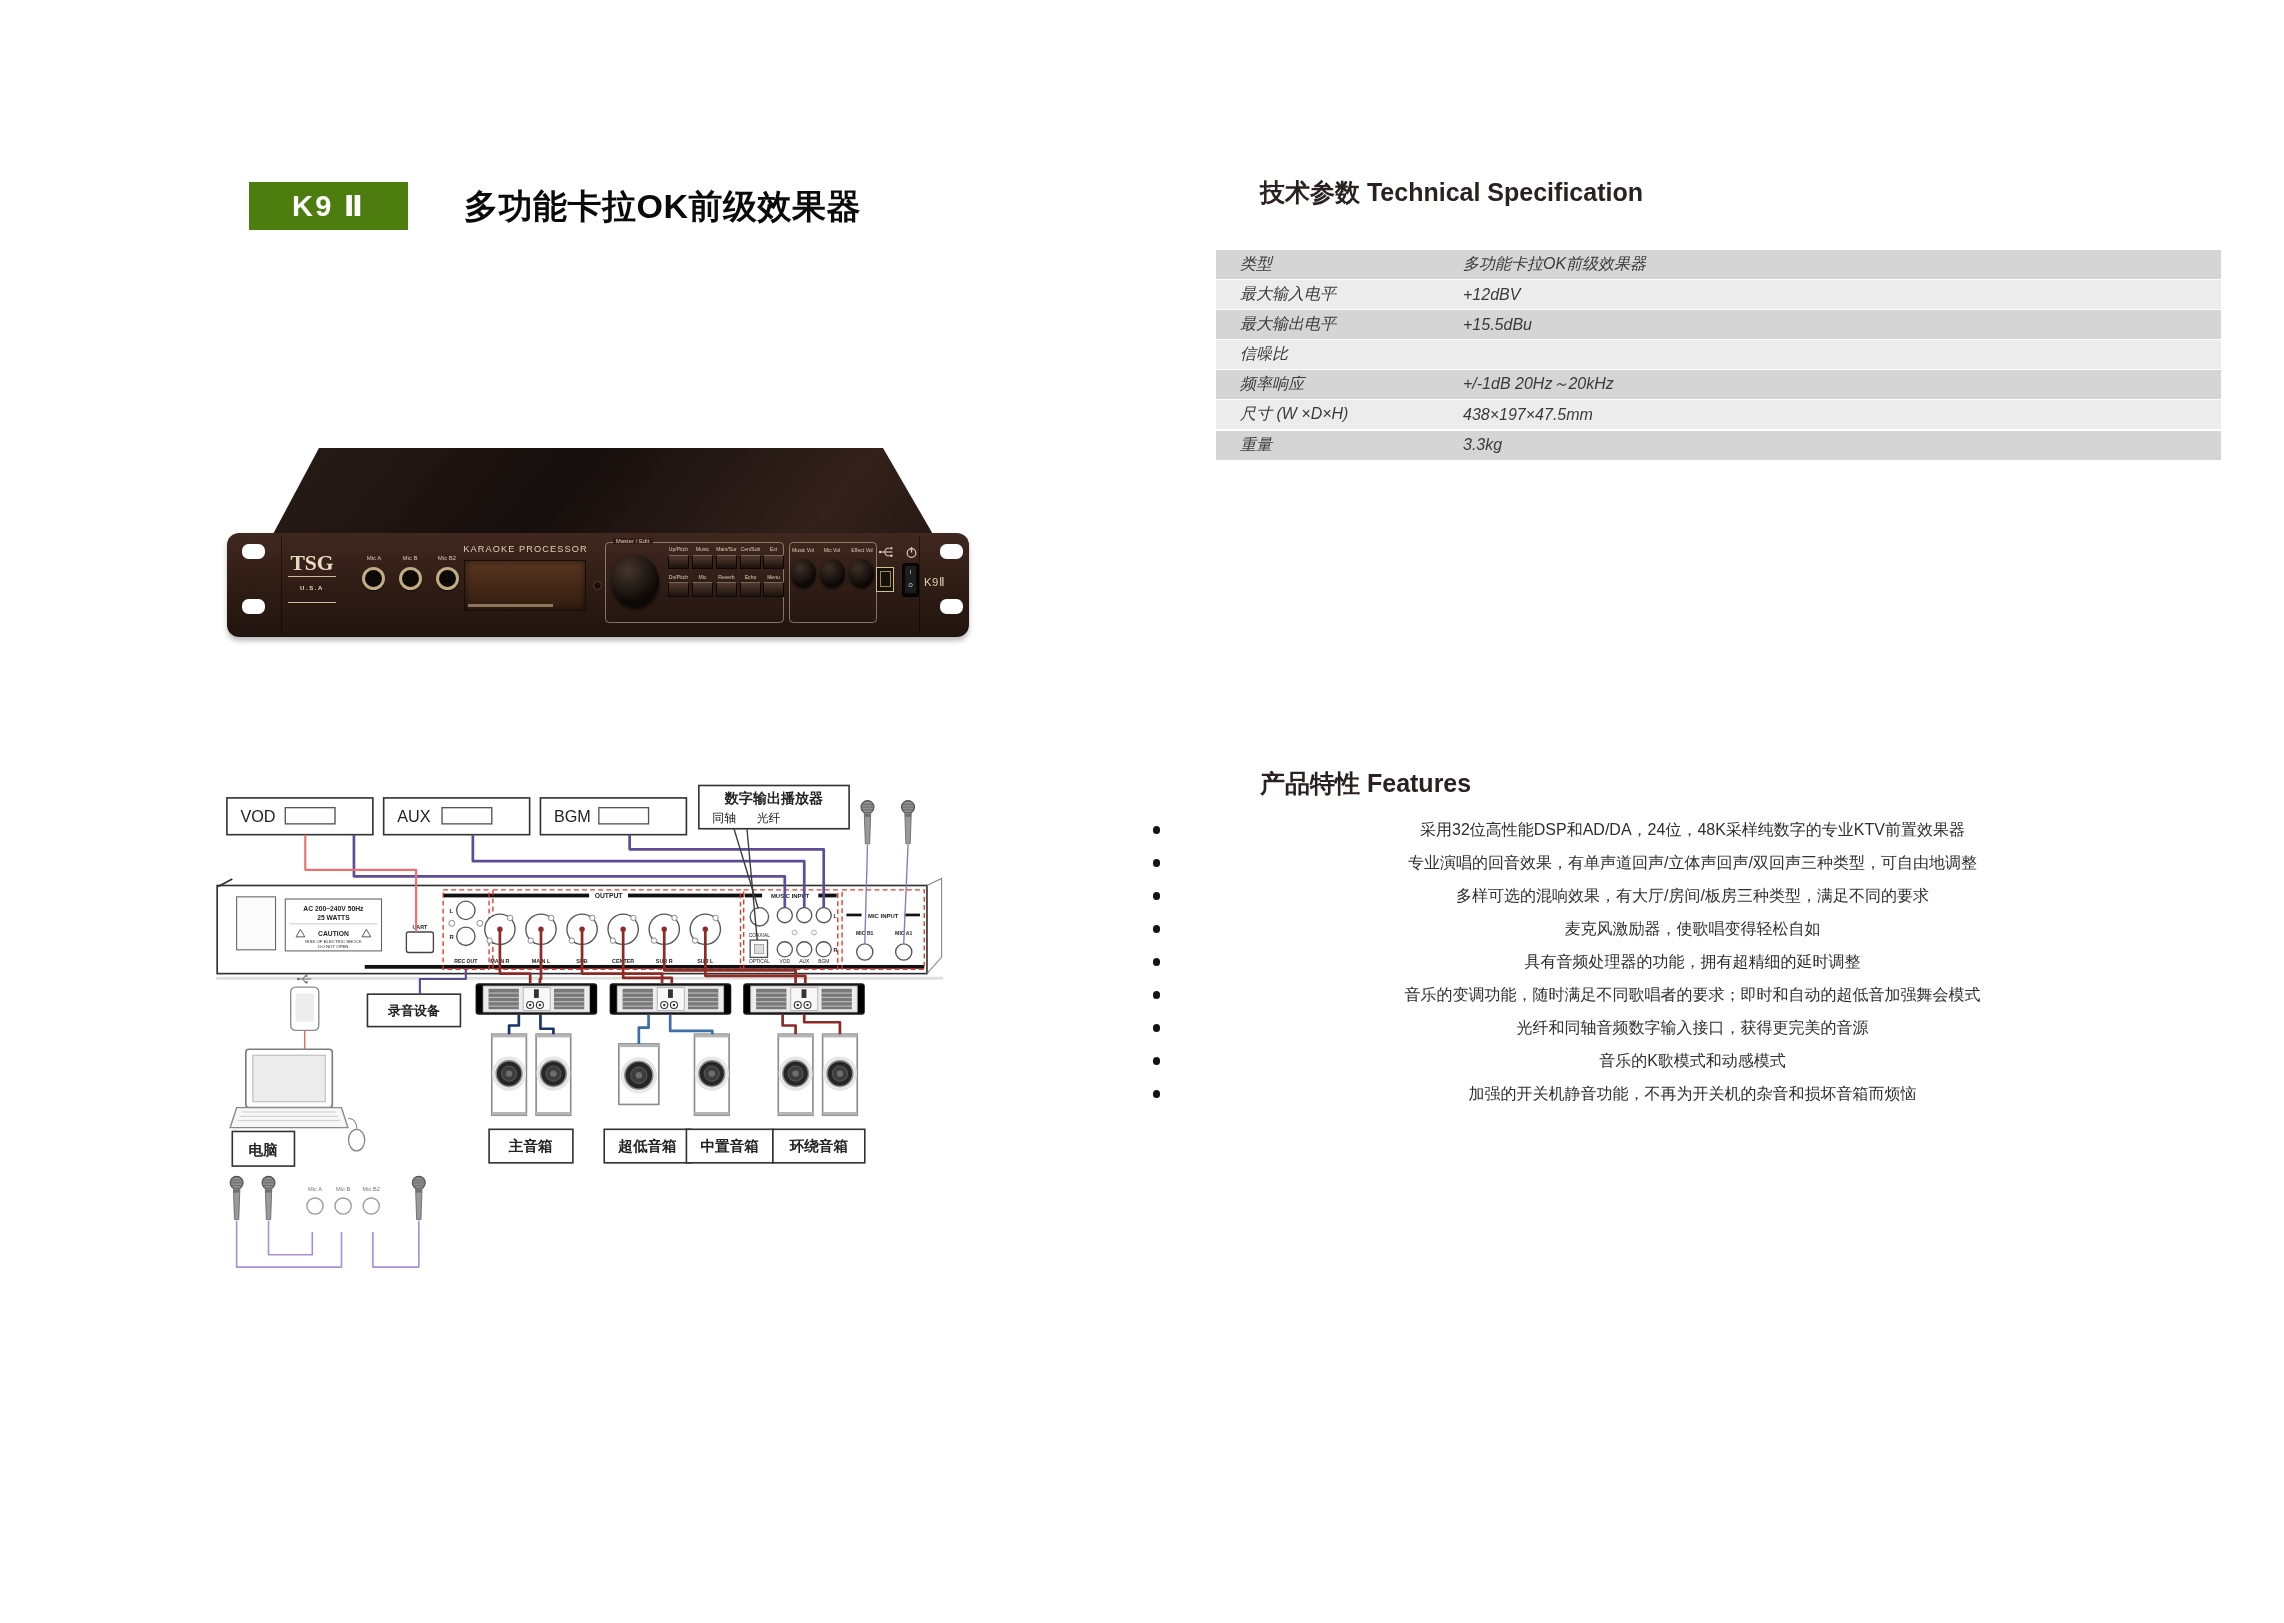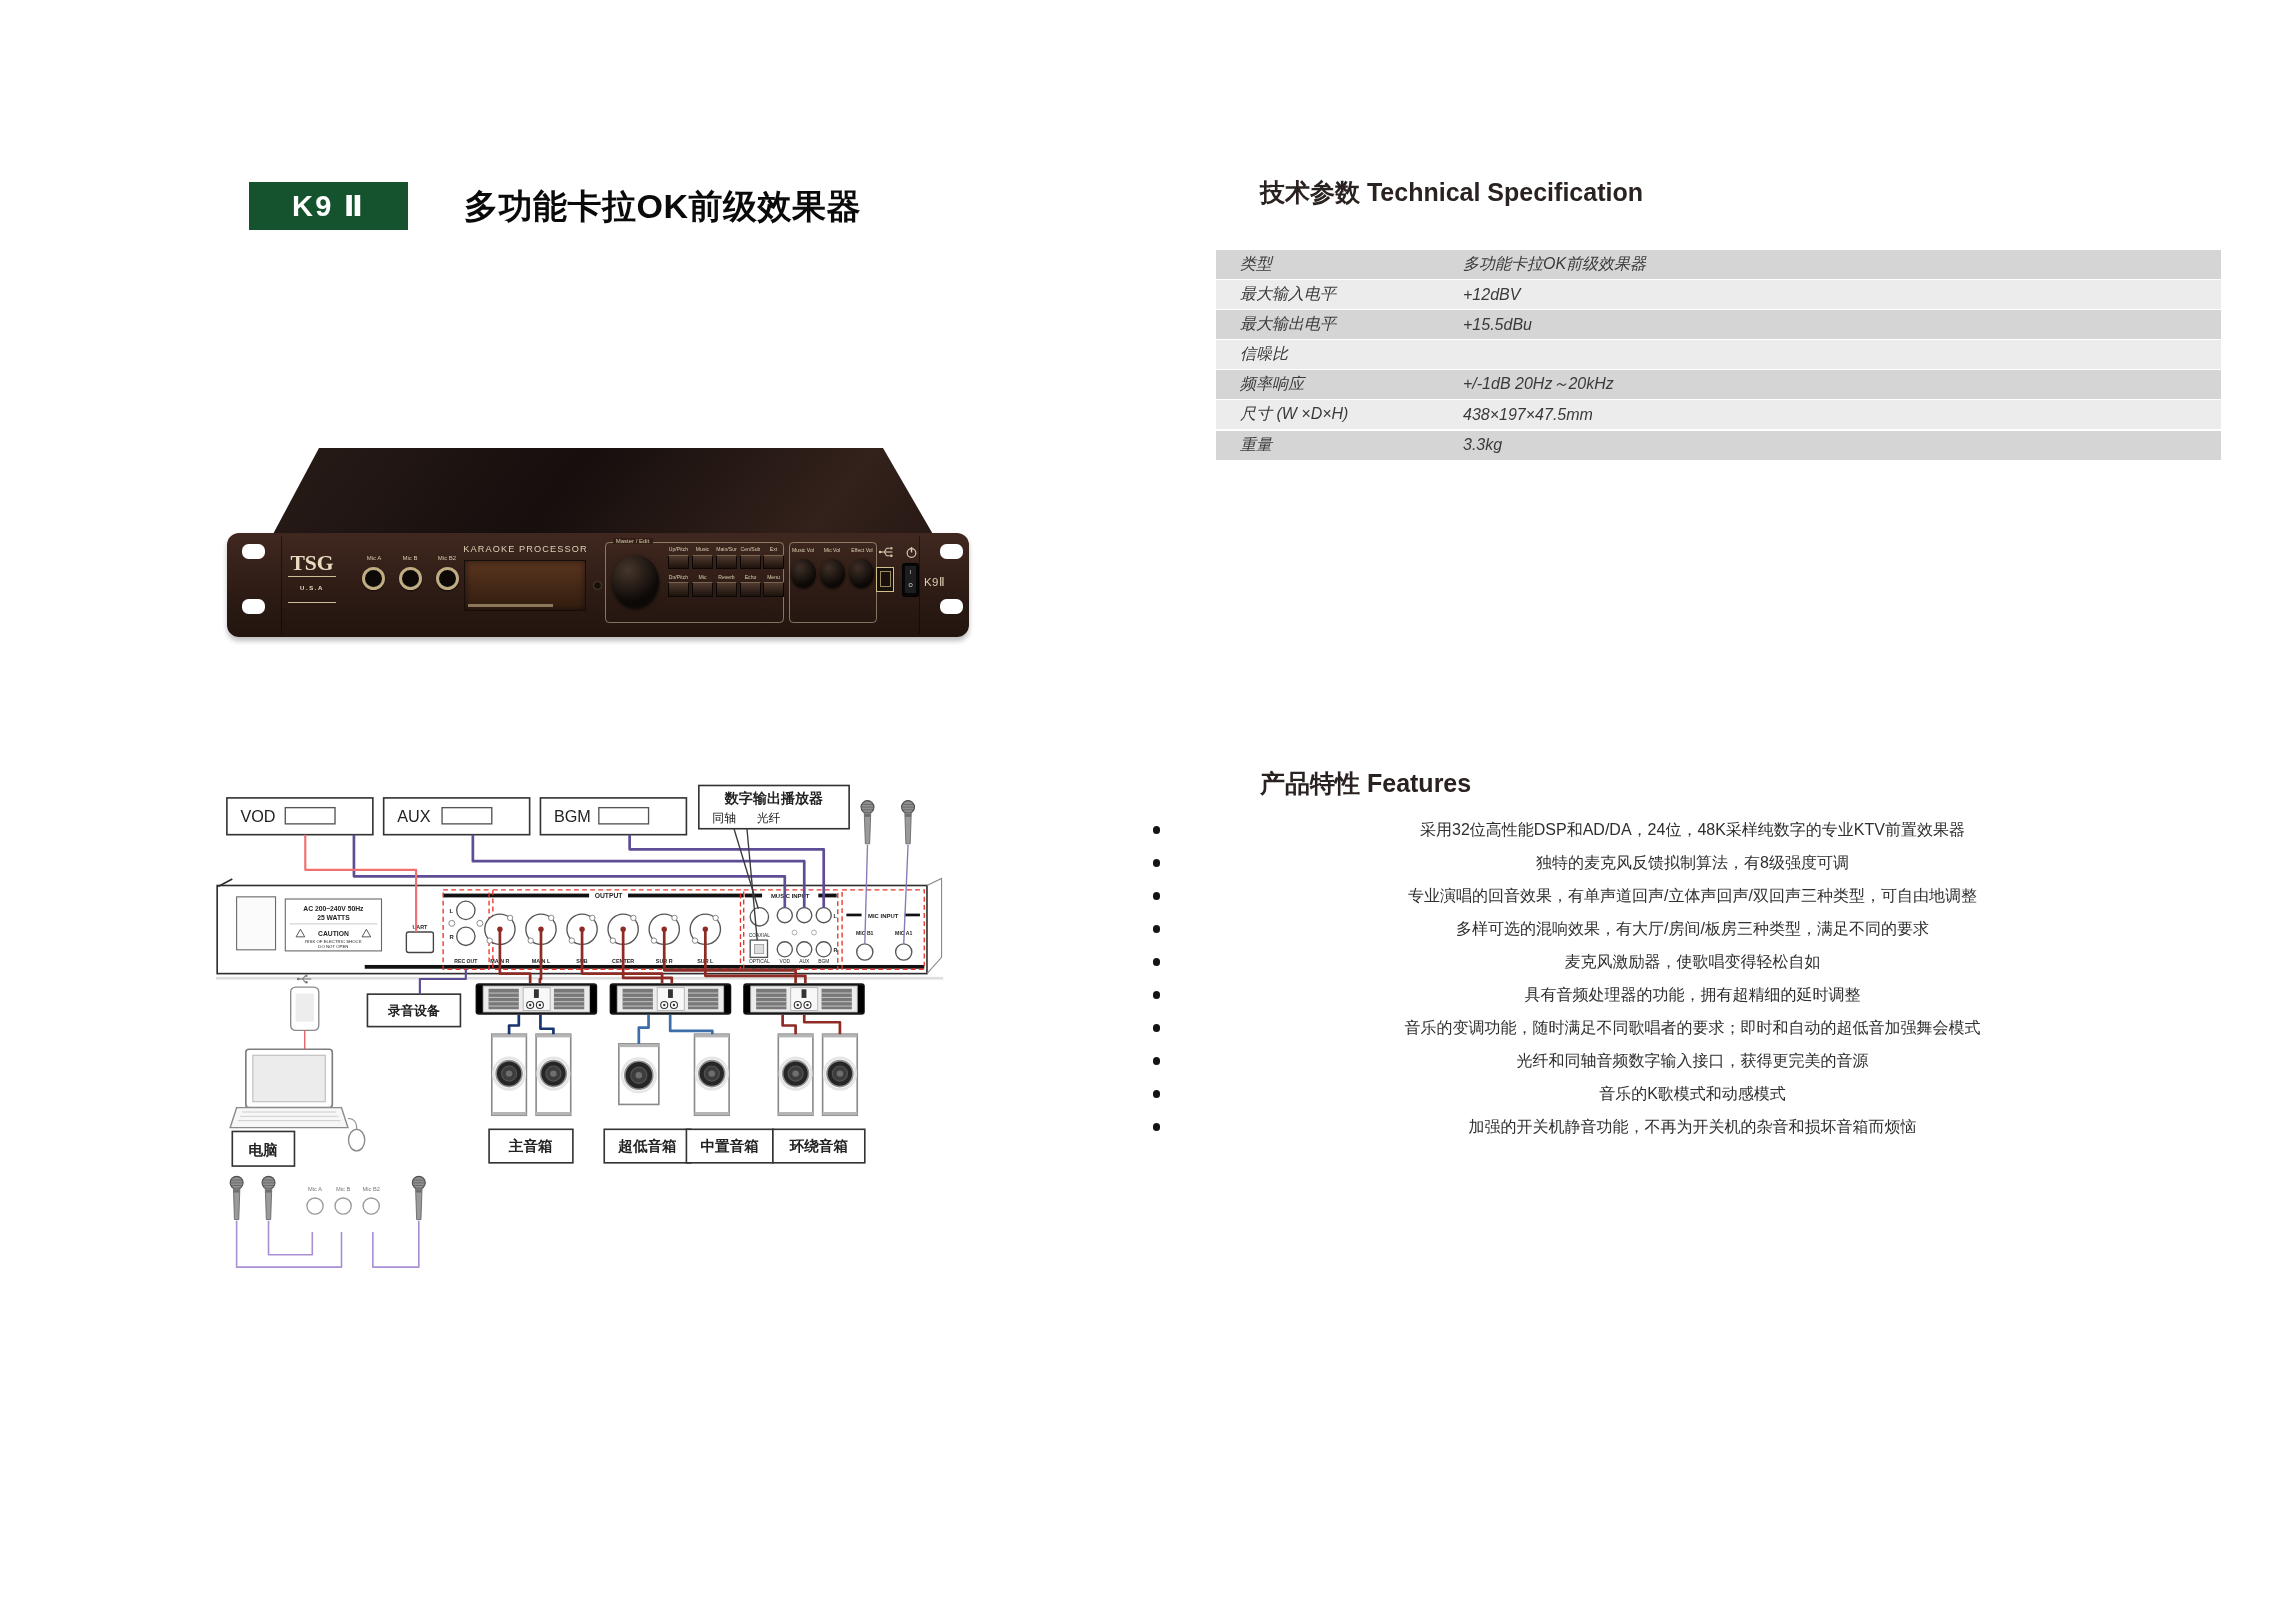"K9 Ⅱ" .badge { background: #14532d -> #4d7c0f }
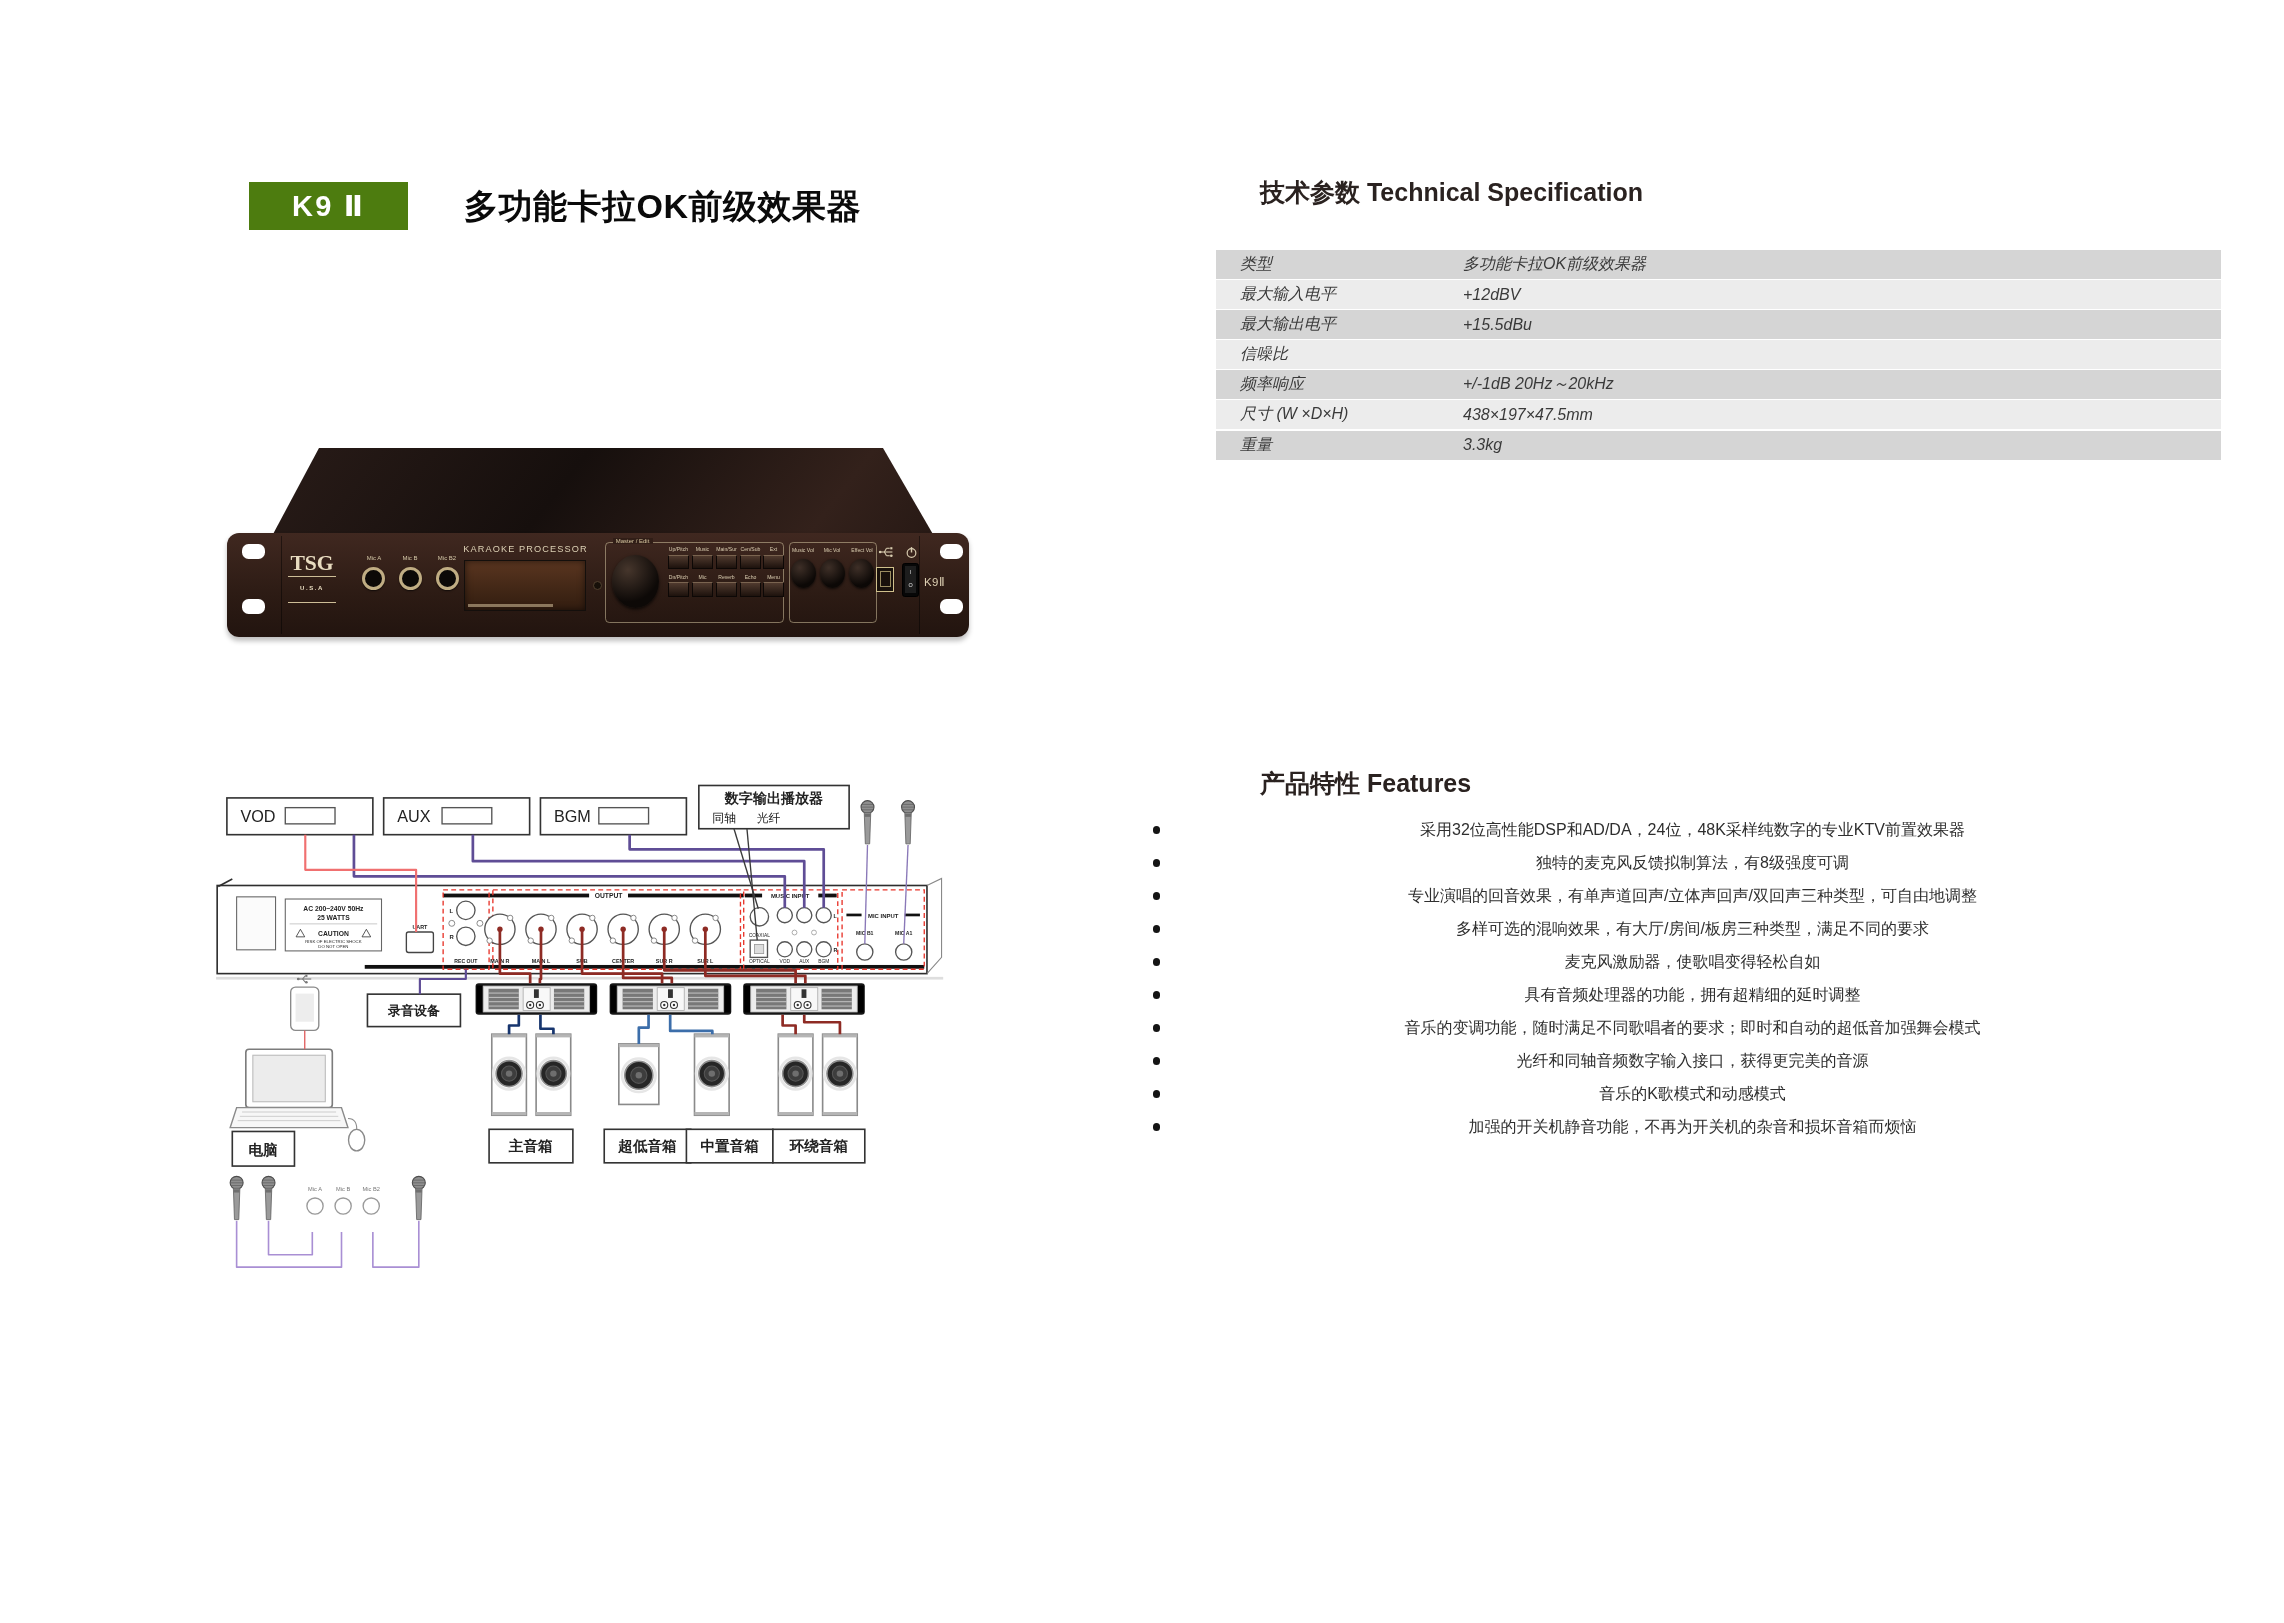"独特的麦克风反馈拟制算法，有8级强度可调" li { html: <li>独特的麦克风反馈拟制算法，有8级强度可调</li> -> none }
